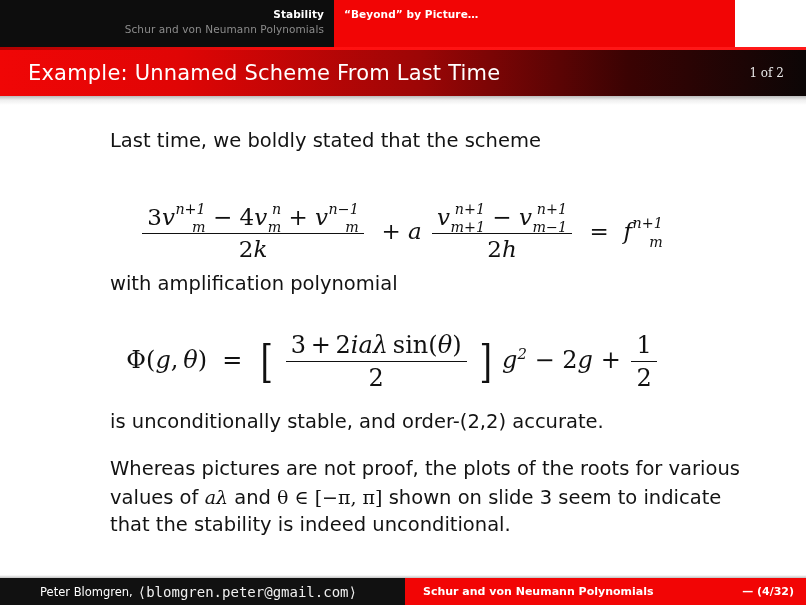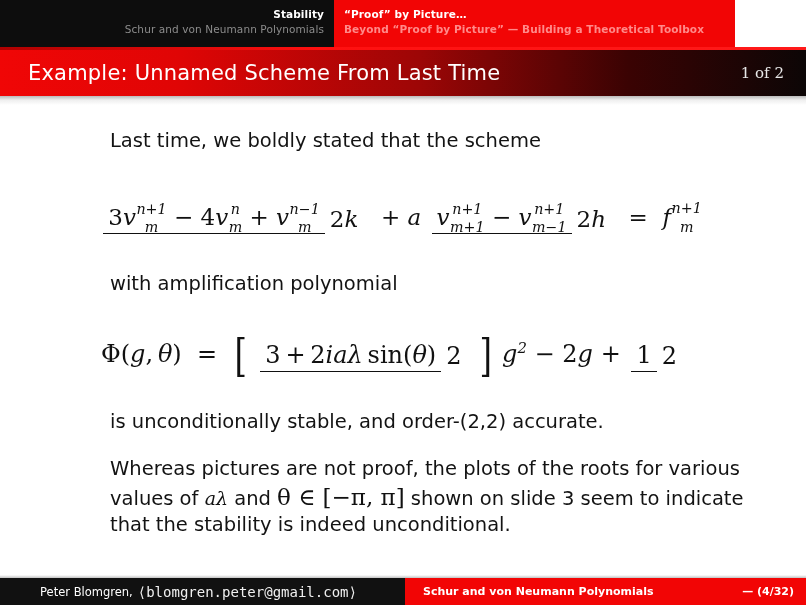"“Proof” by Picture…" div.hdr-line { text: Proof -> Beyond }
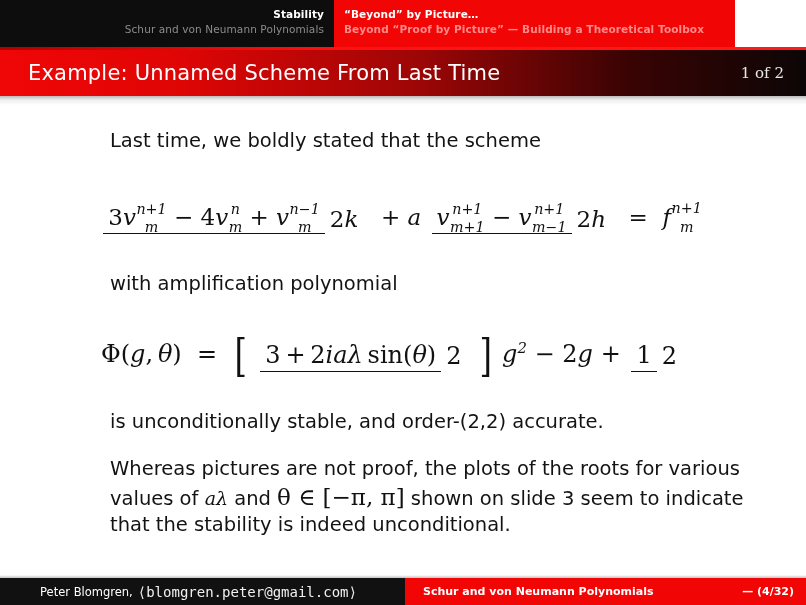"Beyond “Proof by Picture” —" div.hdr-line { html: <div>Beyond “Proof by Picture” — Building a Theoretical Toolbox</div> -> none }
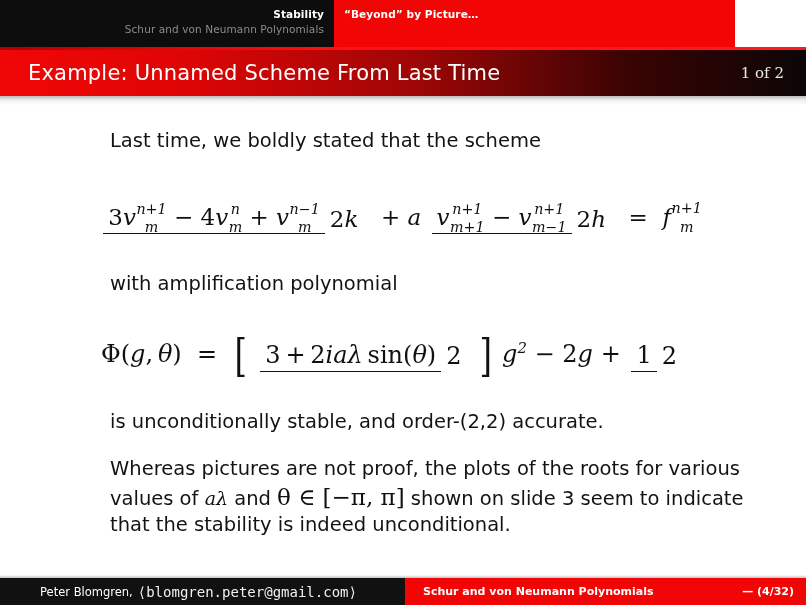"1 of 2" #slide-counter { font-size: 15px -> 12px }
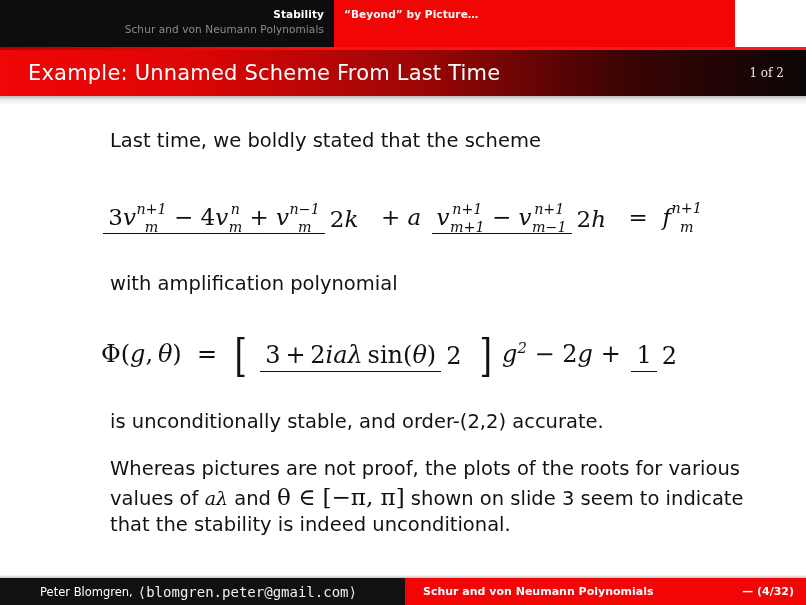"3v" .frac { flex-direction: row -> column }
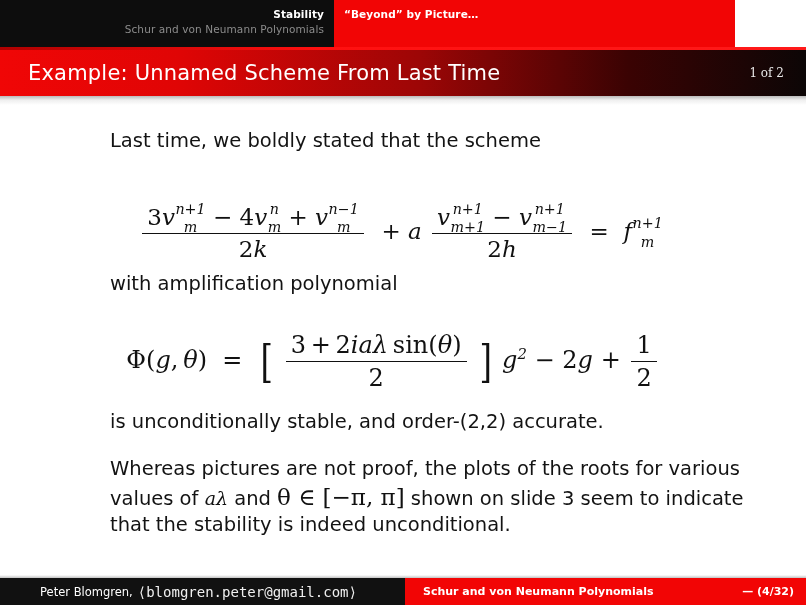"n+1" .vstack { align-items: center -> flex-end }
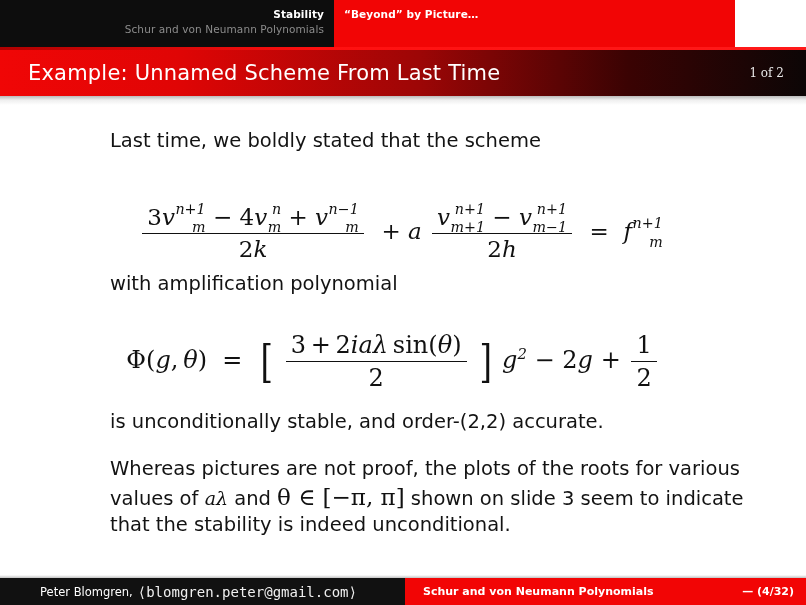"θ ∈ [−π, π]" span.math { font-size: 23px -> 19px }
